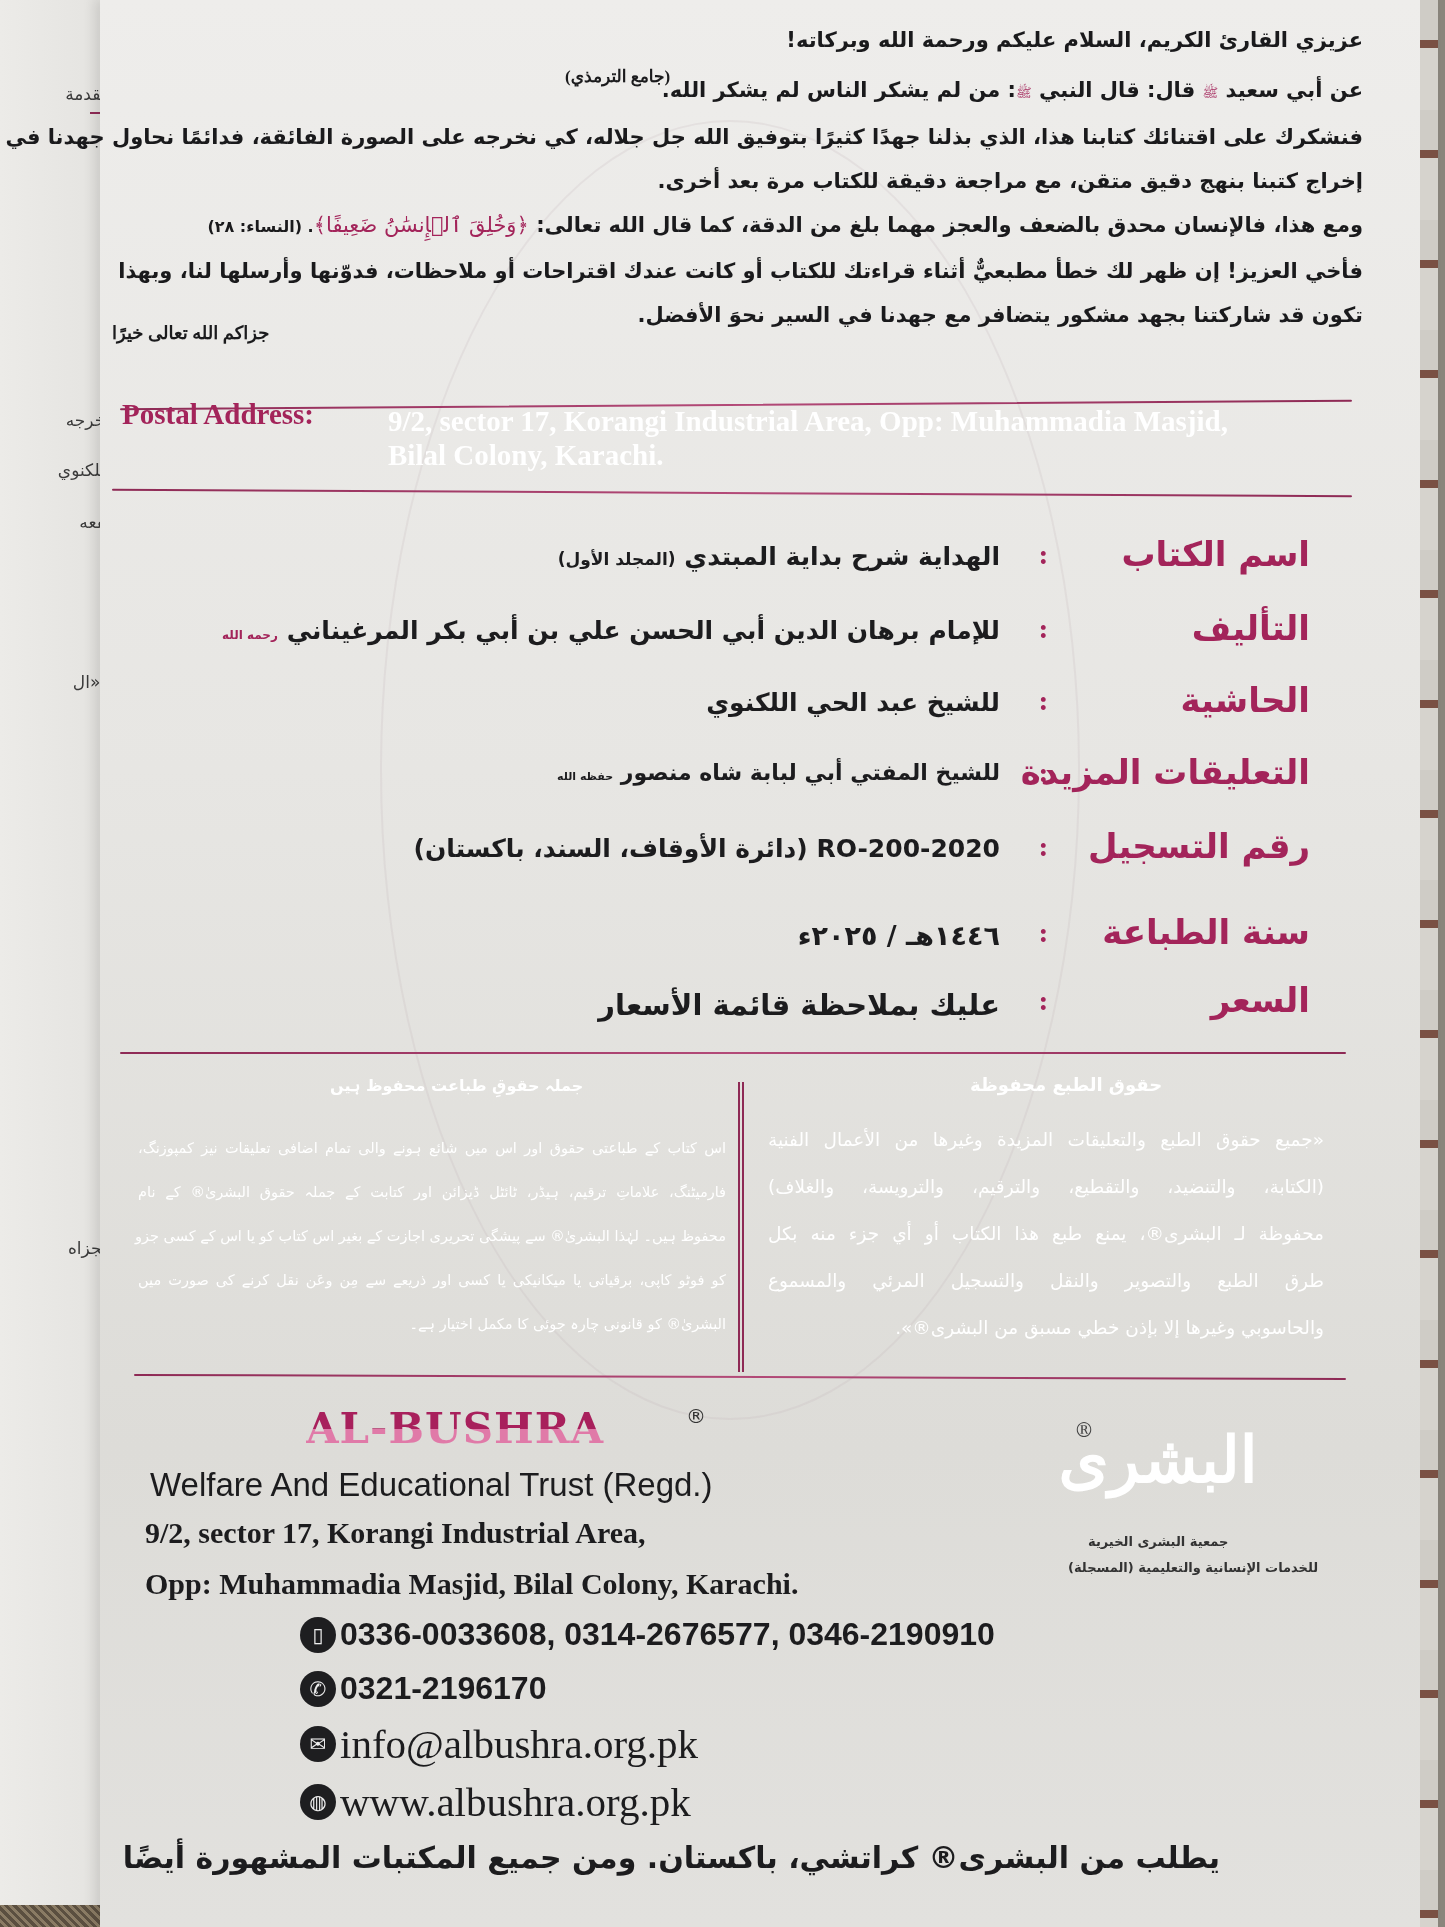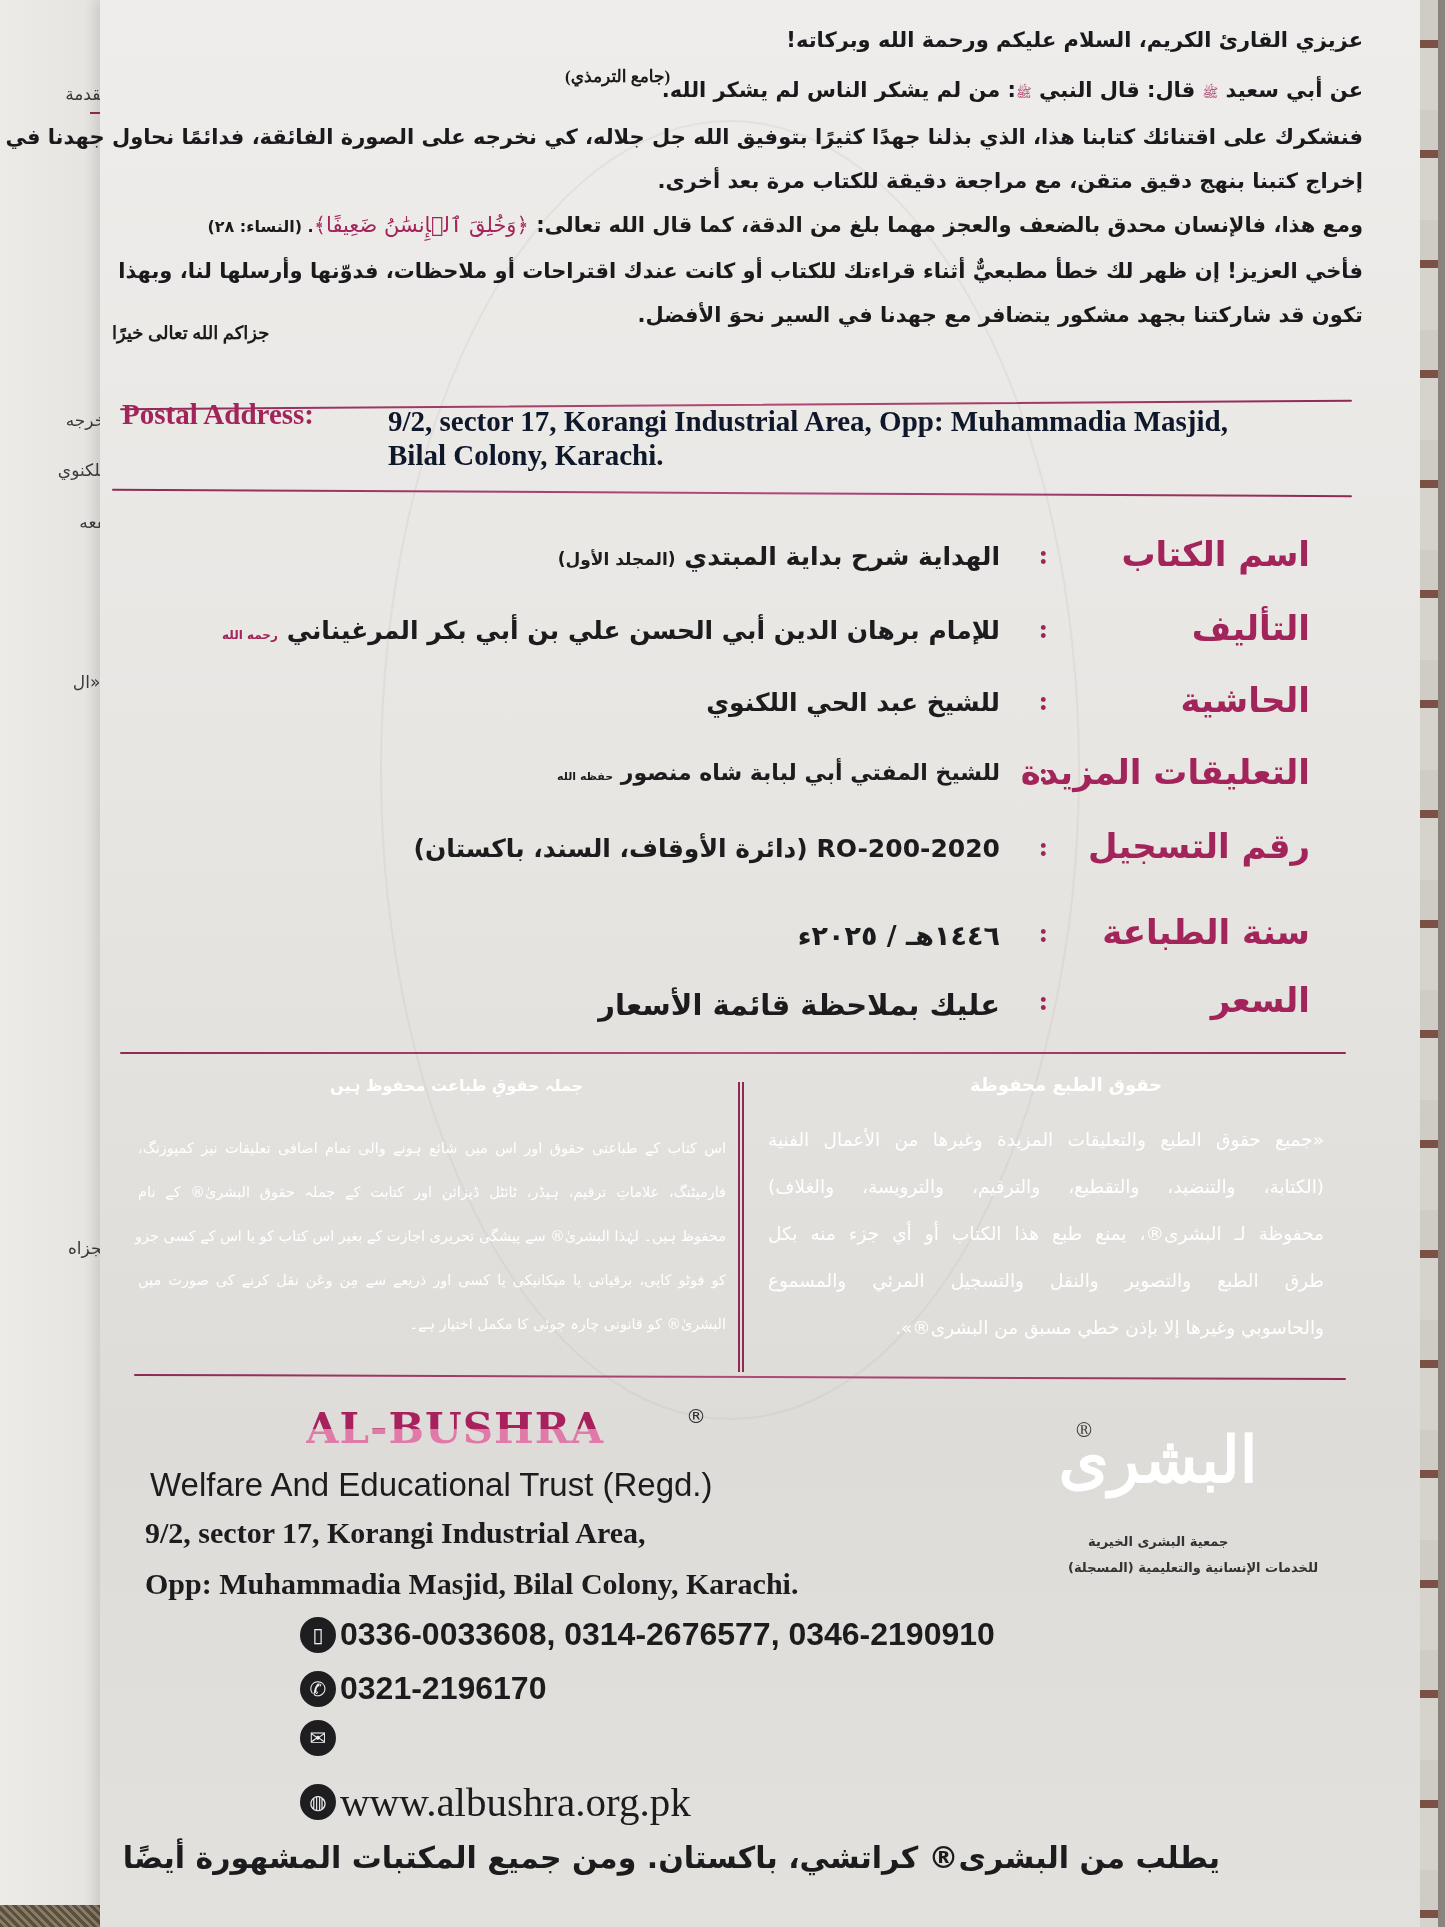"9/2, sector 17, Korangi Industrial Area, Opp:" .postal-text { color: #0f172a -> #ffffff }
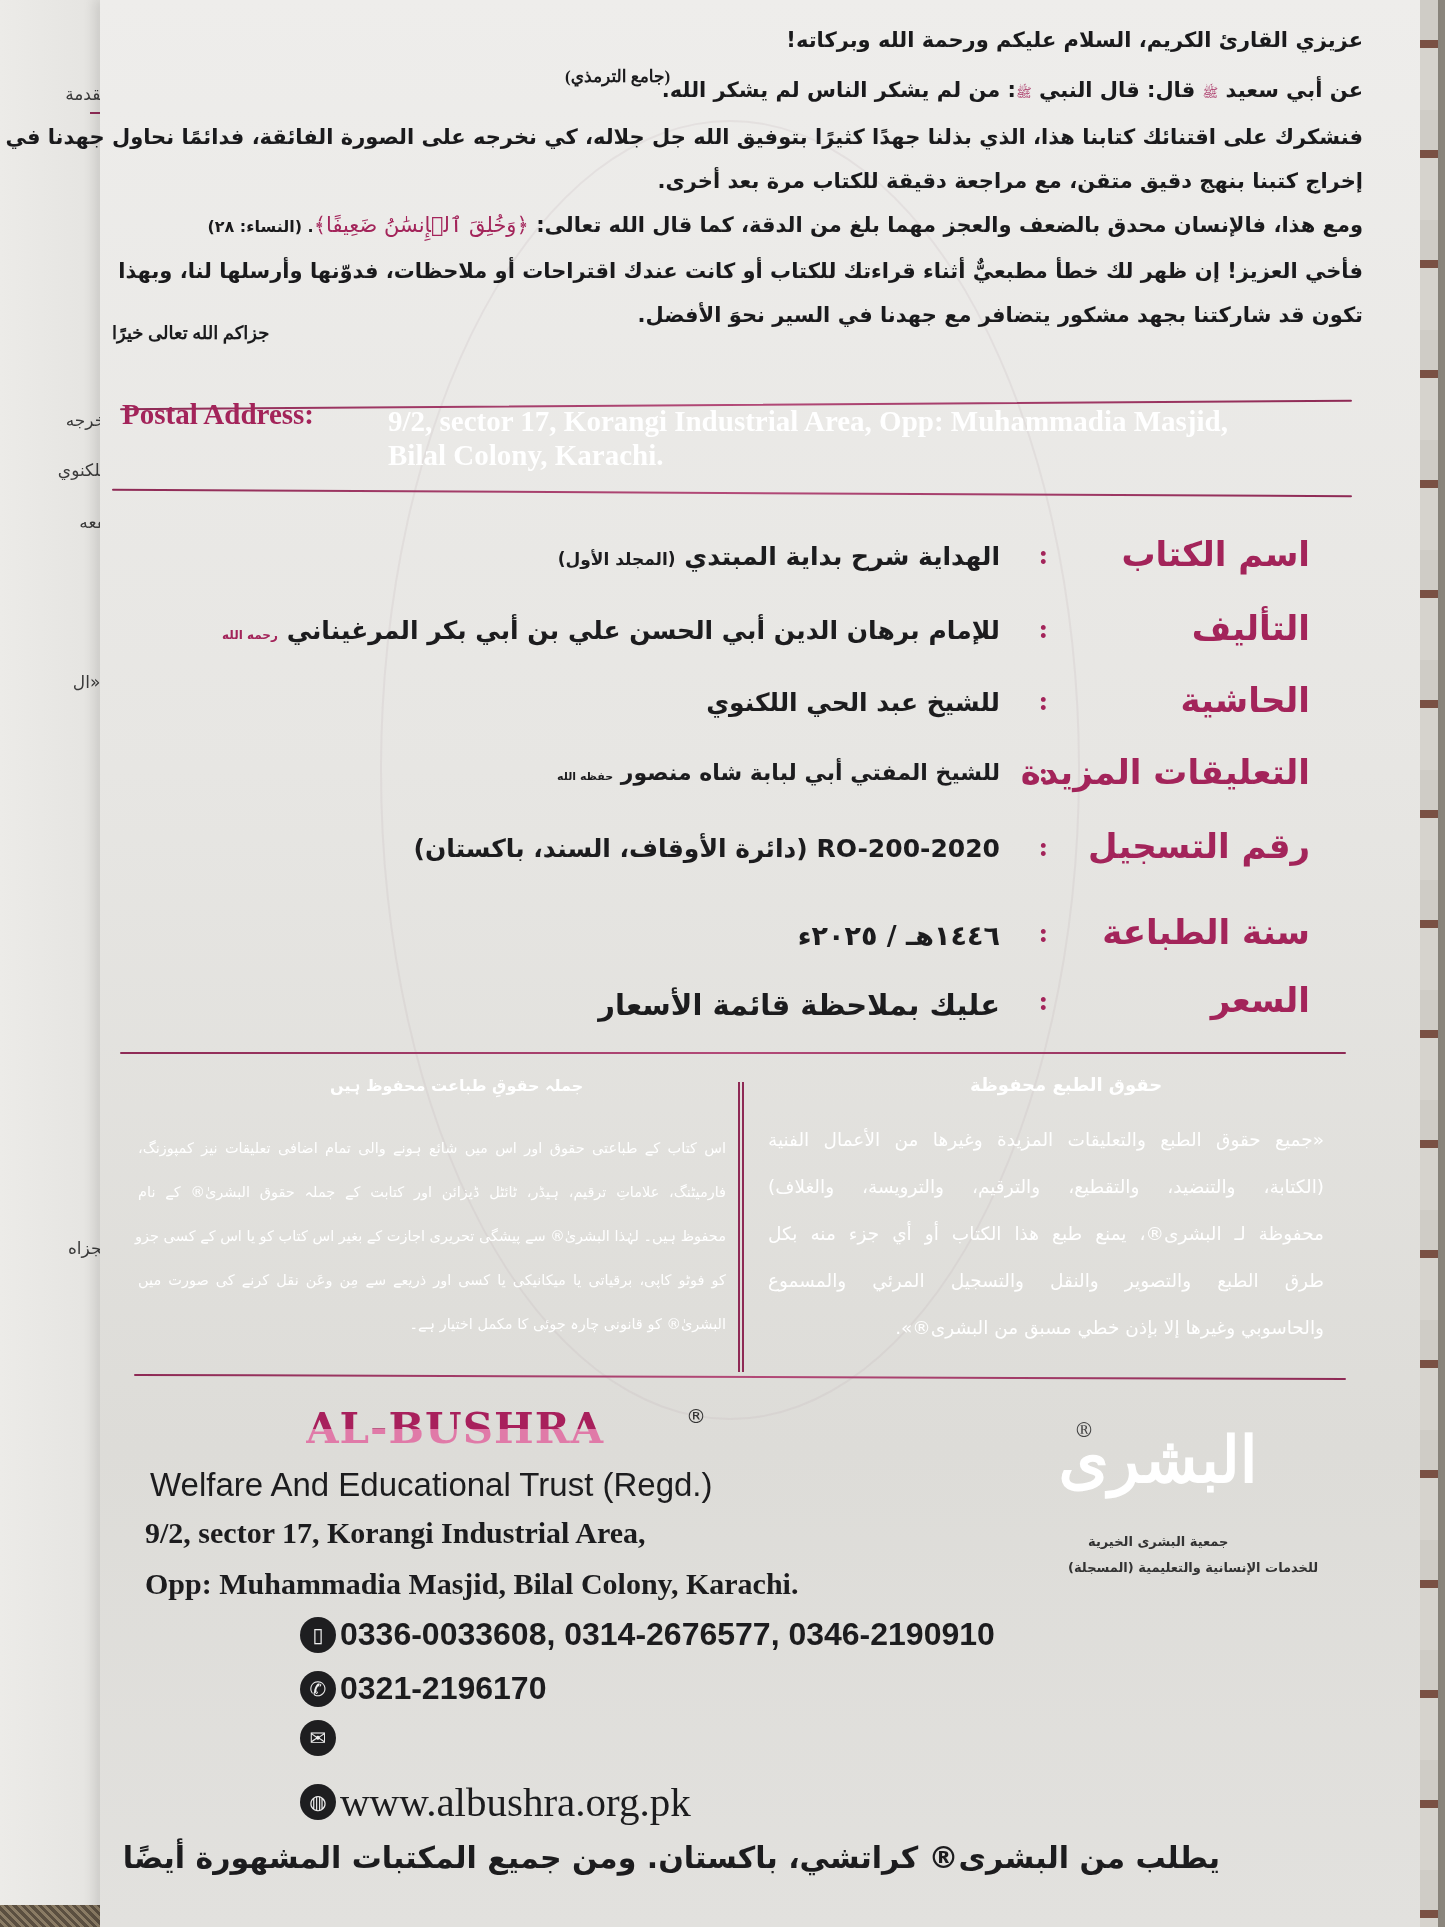"info@albushra.org.pk" span.txt-serif { html: none -> <span>info@albushra.org.pk</span> }
